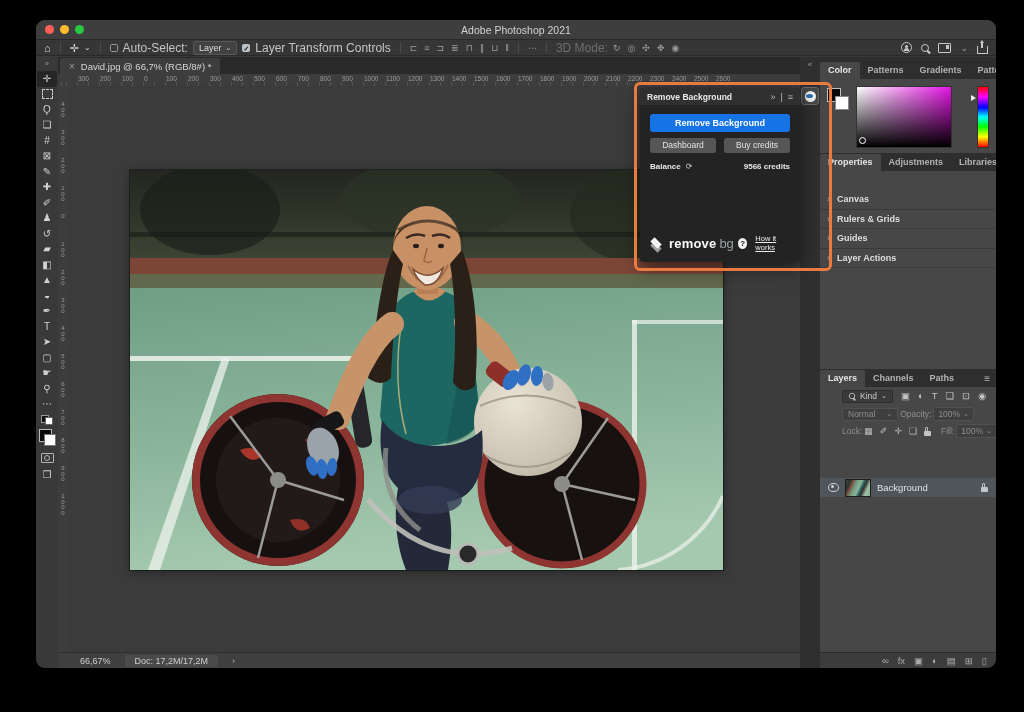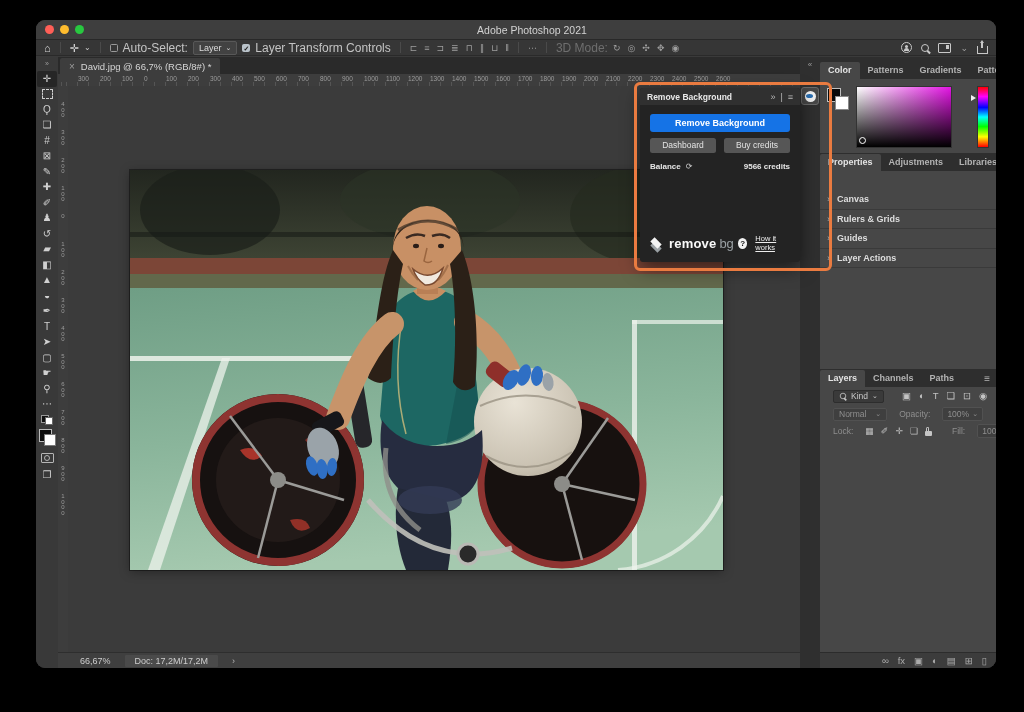"Adobe Photoshop 2021" .titlebar { padding-left: 16px -> none }
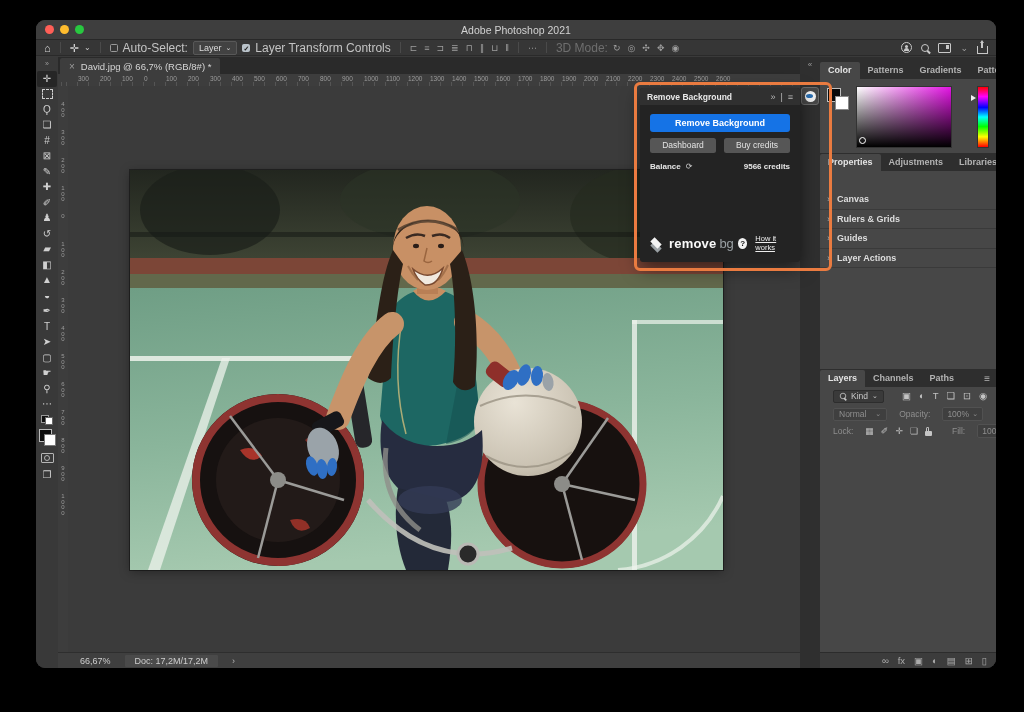"Kind" .lrow { gap: 12px -> 2px; padding: 0 13px -> 0 22px }
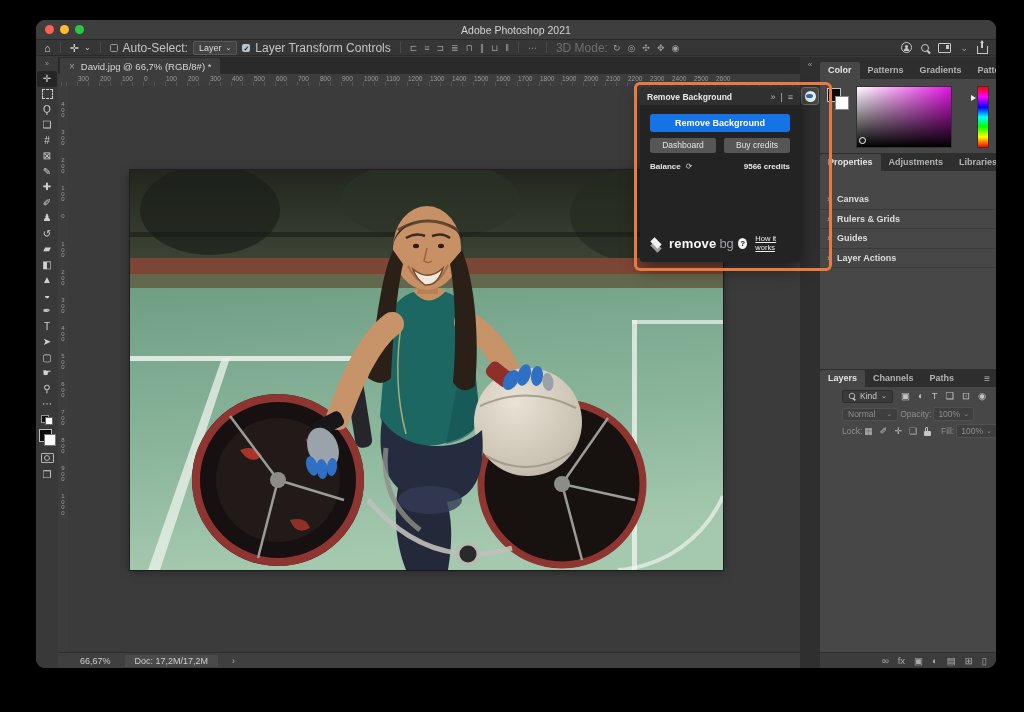"Background" div.layerrow { html: none -> <div> <span></span> <span></span> <span>Background</span> <span></span> </div> }
